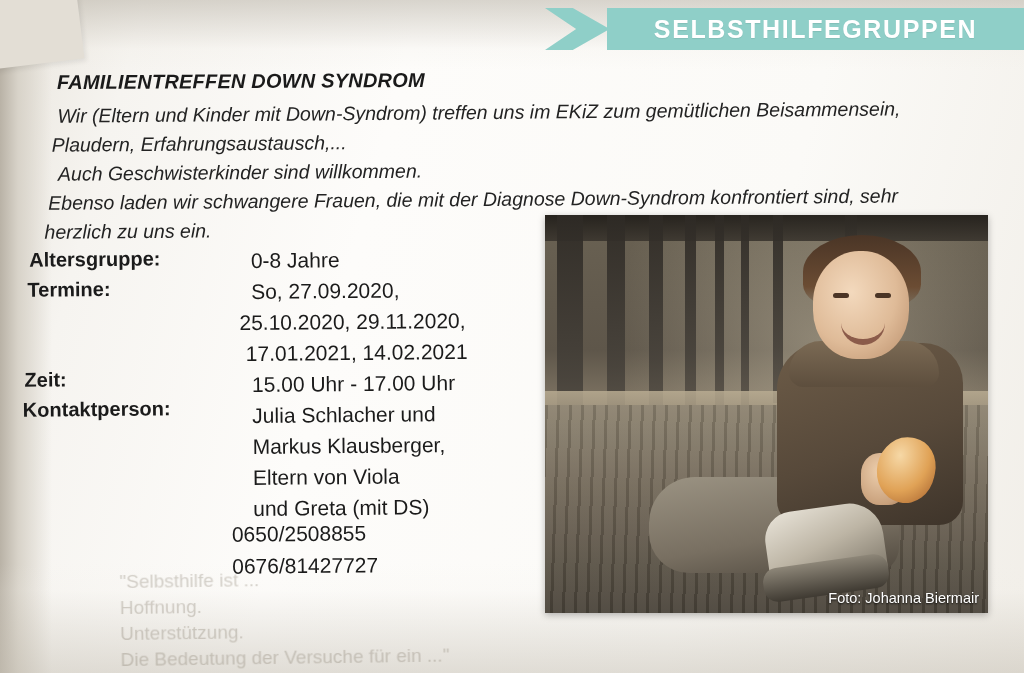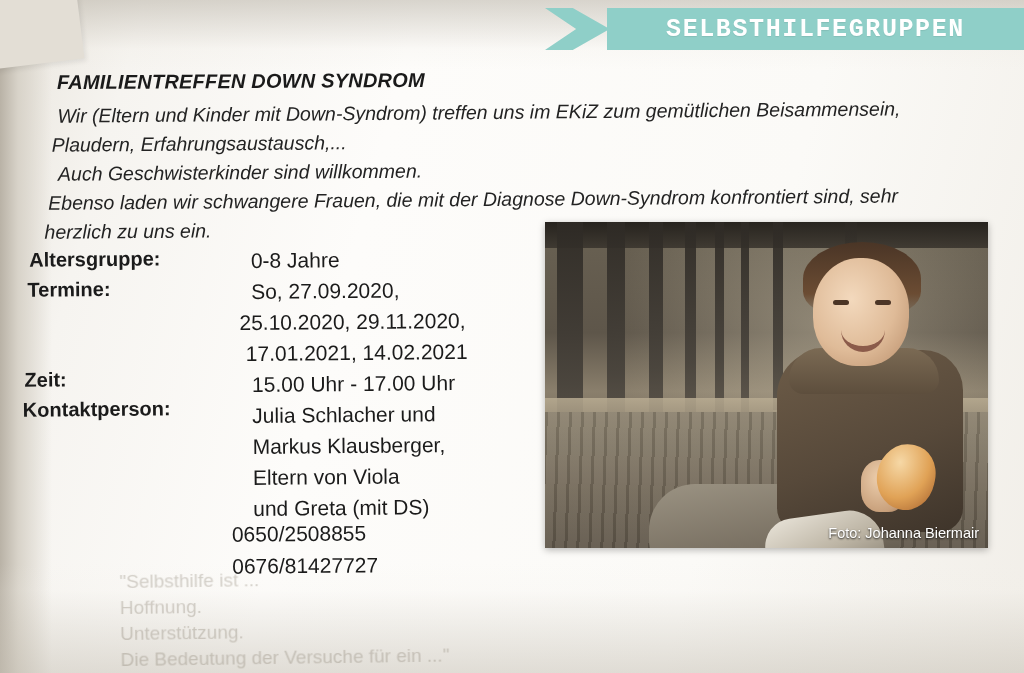"SELBSTHILFEGRUPPEN" .banner-text { font-family: Liberation Mono, monospace -> Liberation Sans, sans-serif }
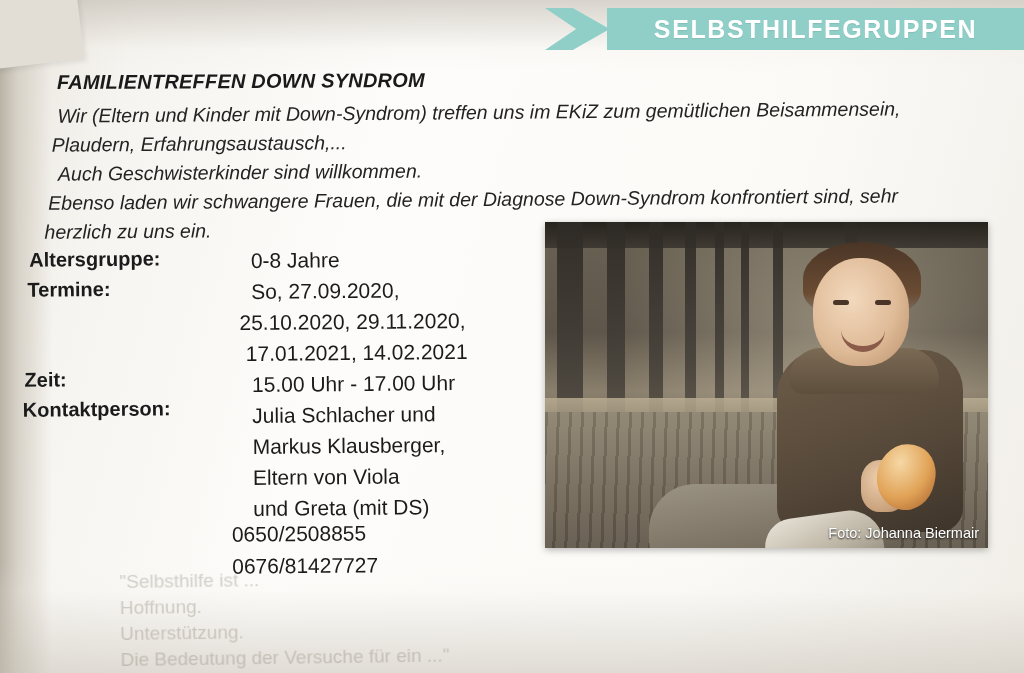"Foto: Johanna Biermair" .photo { height: 326px -> 398px; top: 222px -> 215px }
